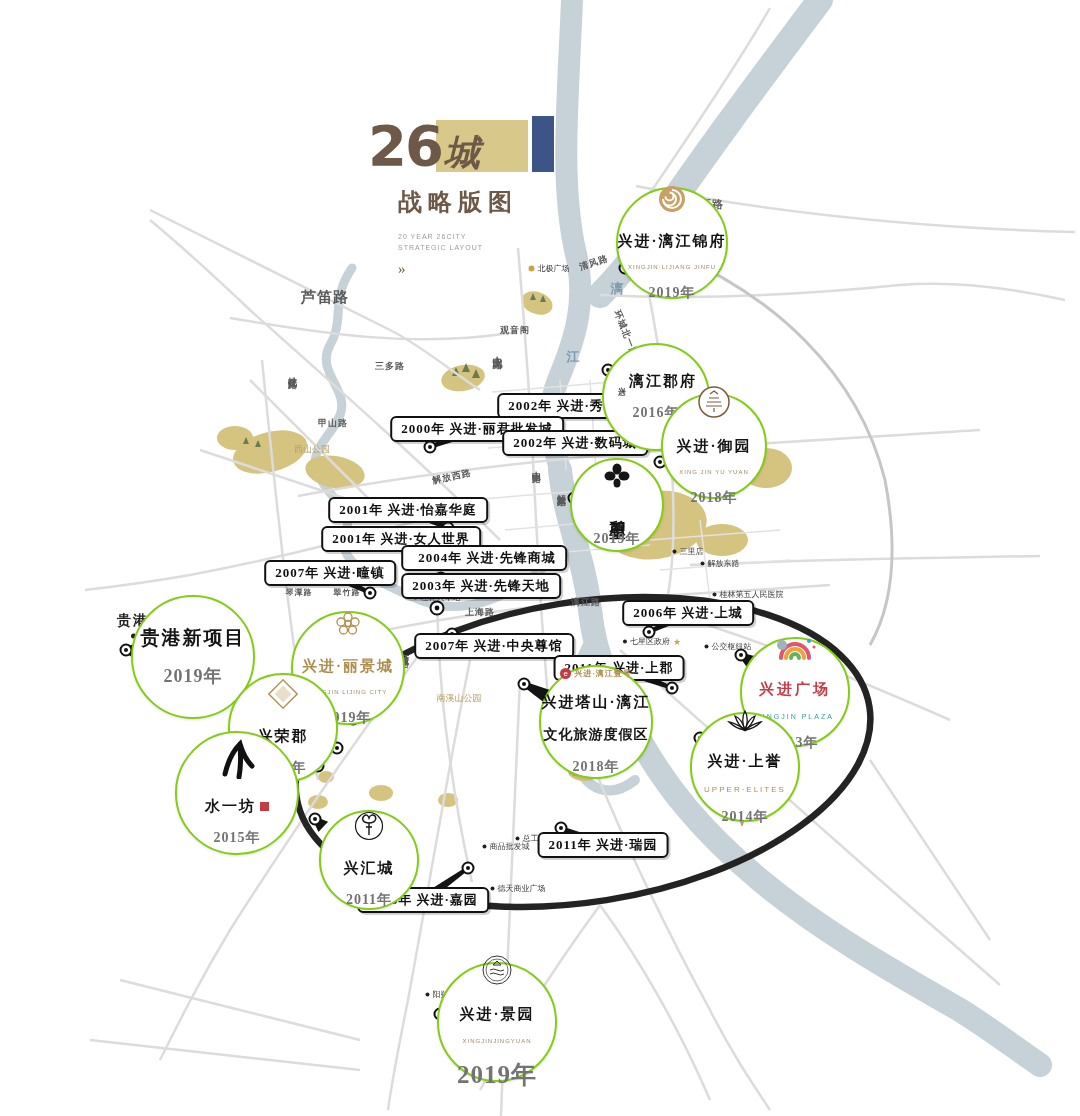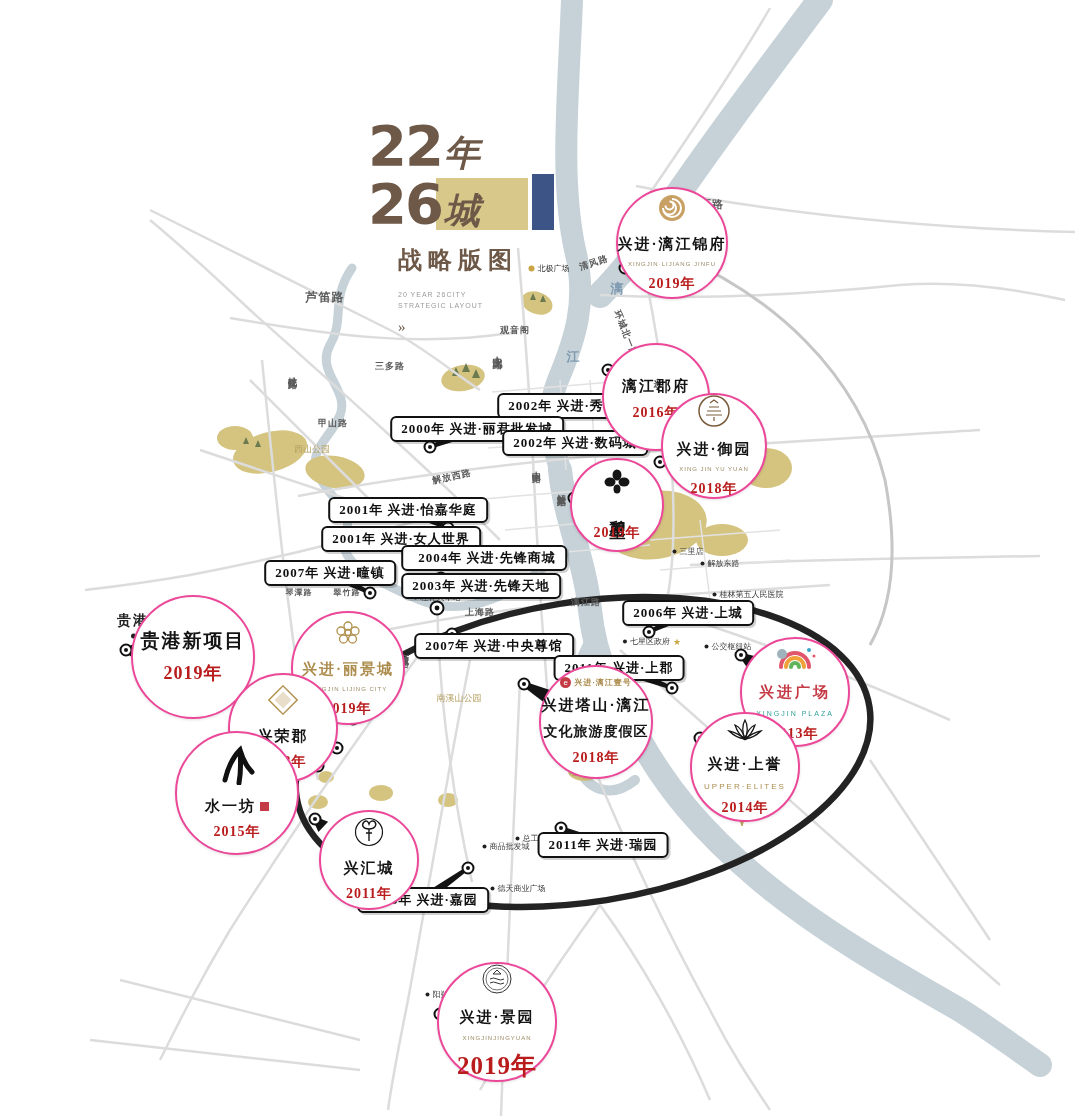"22年" div.row { html: <div> <span>22</span><span>年</span> </div> -> none }
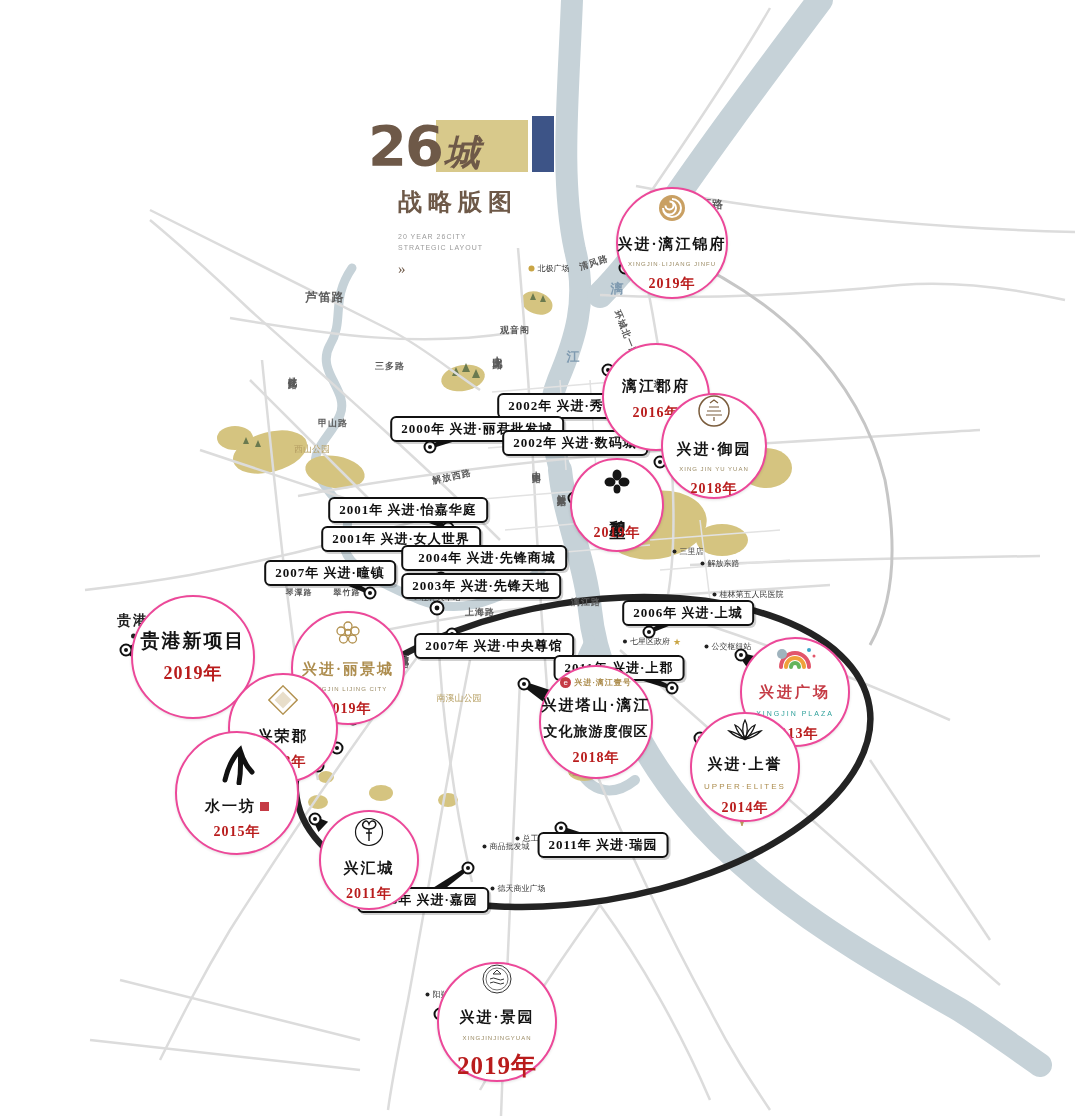"兴进·漓江锦府" .badge { border: 2px solid #ec4899 -> 2px solid #84cc16; gap: 8px -> 14px }
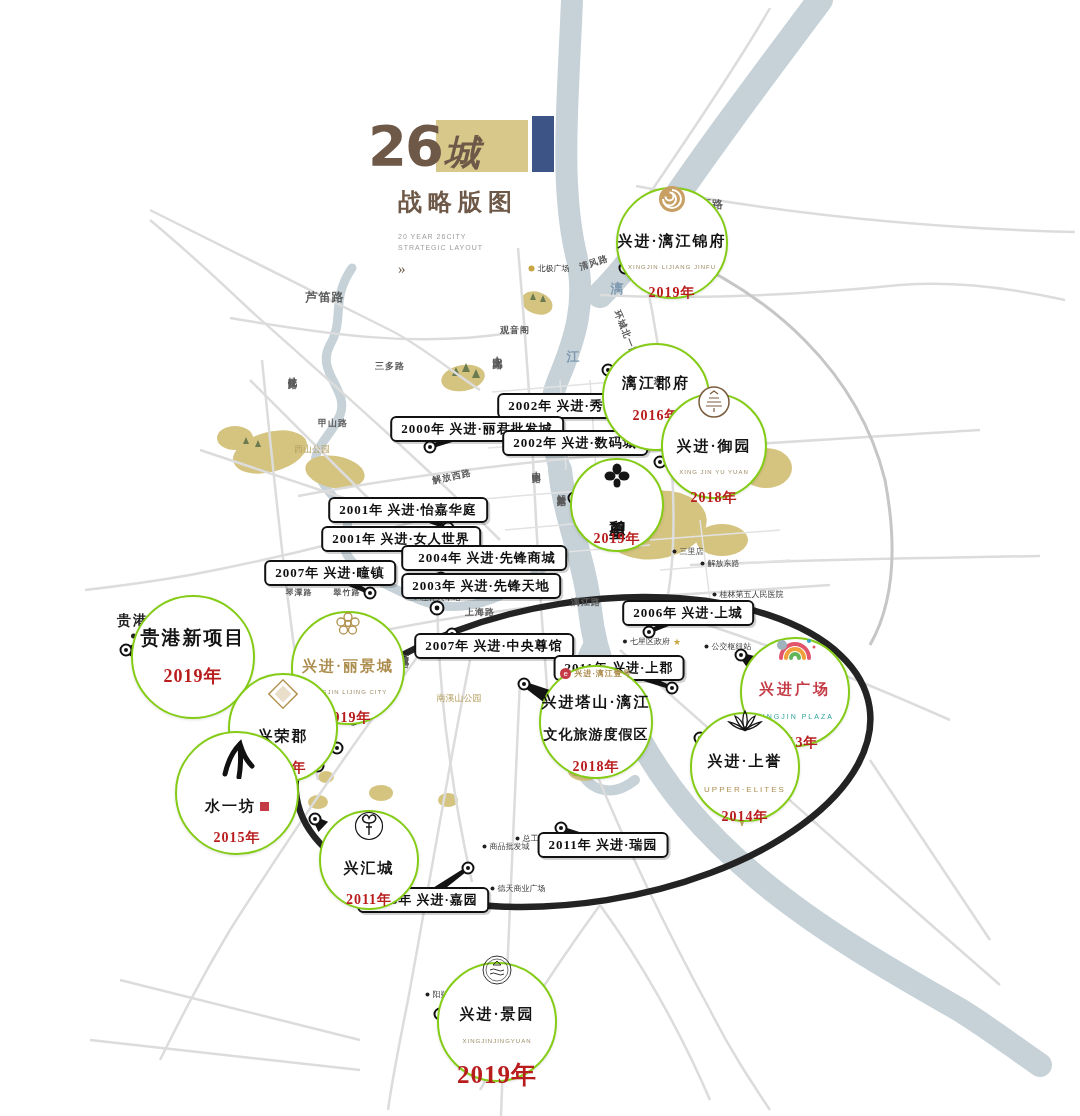"芦笛路" div.road-label { font-size: 12px -> 15px }
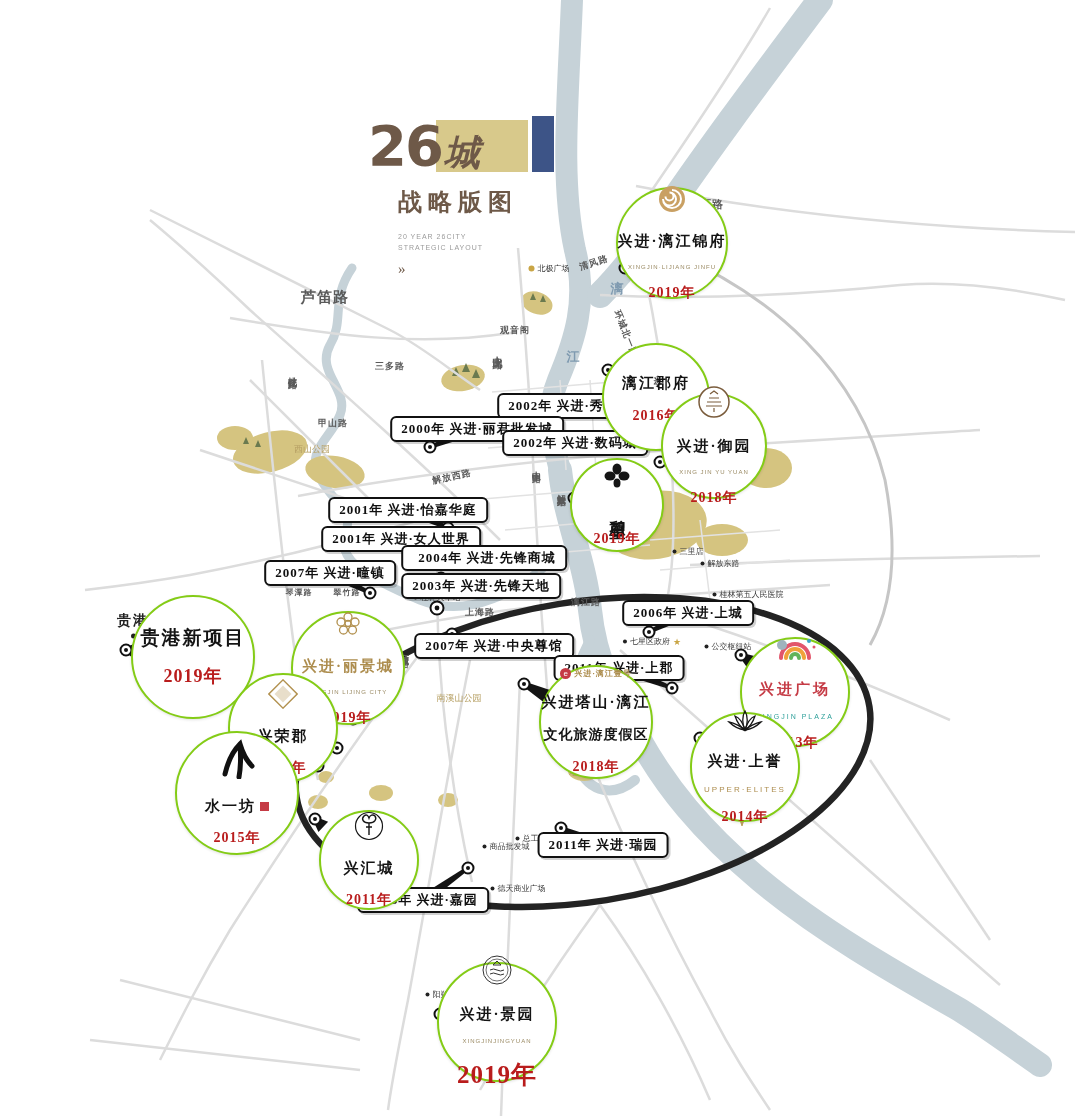"2019年" .badge .b-year { color: #b91c1c -> #737373 }
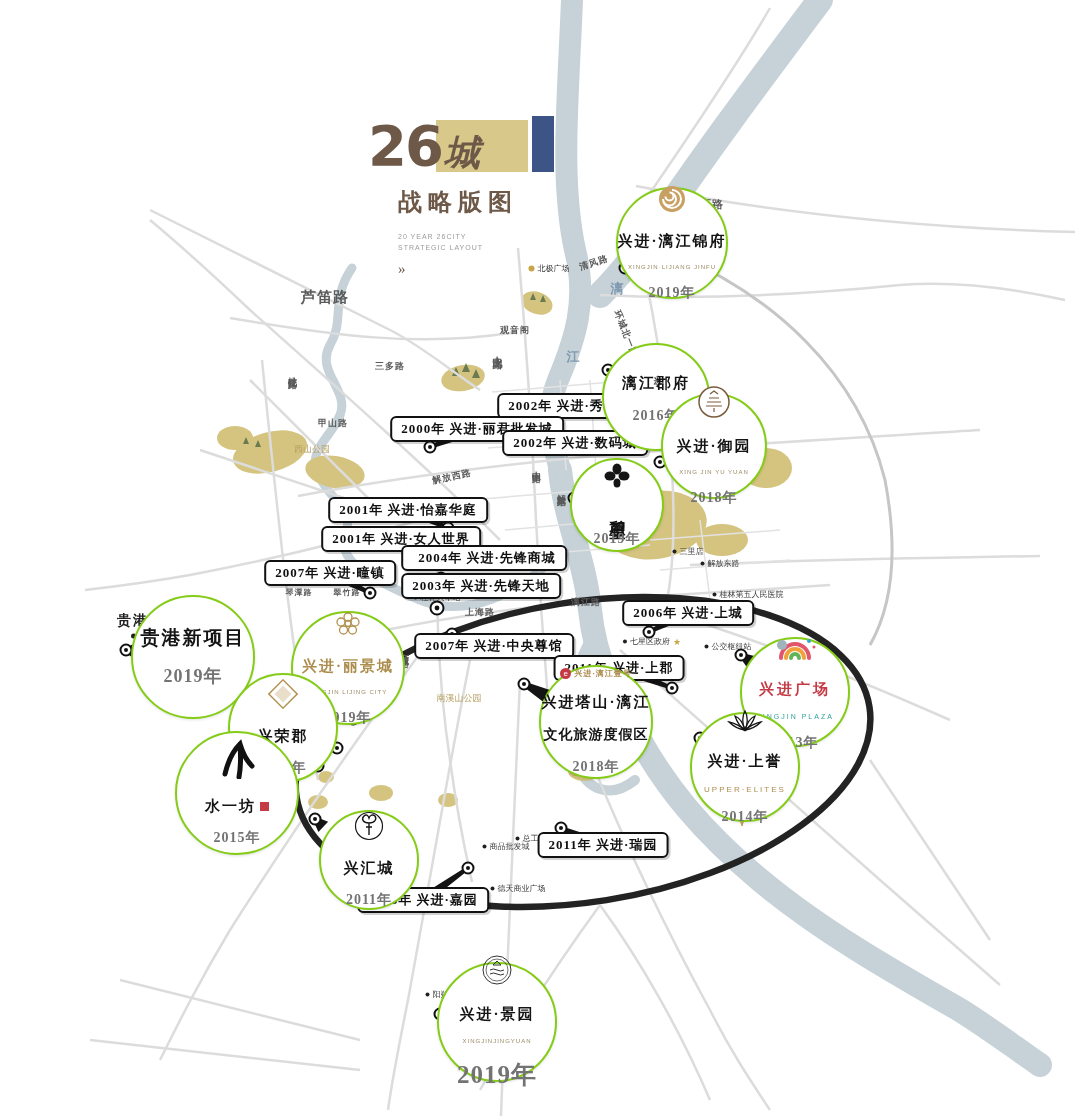"漓江郡府" .badge .prefixrow { flex-direction: column -> none }
